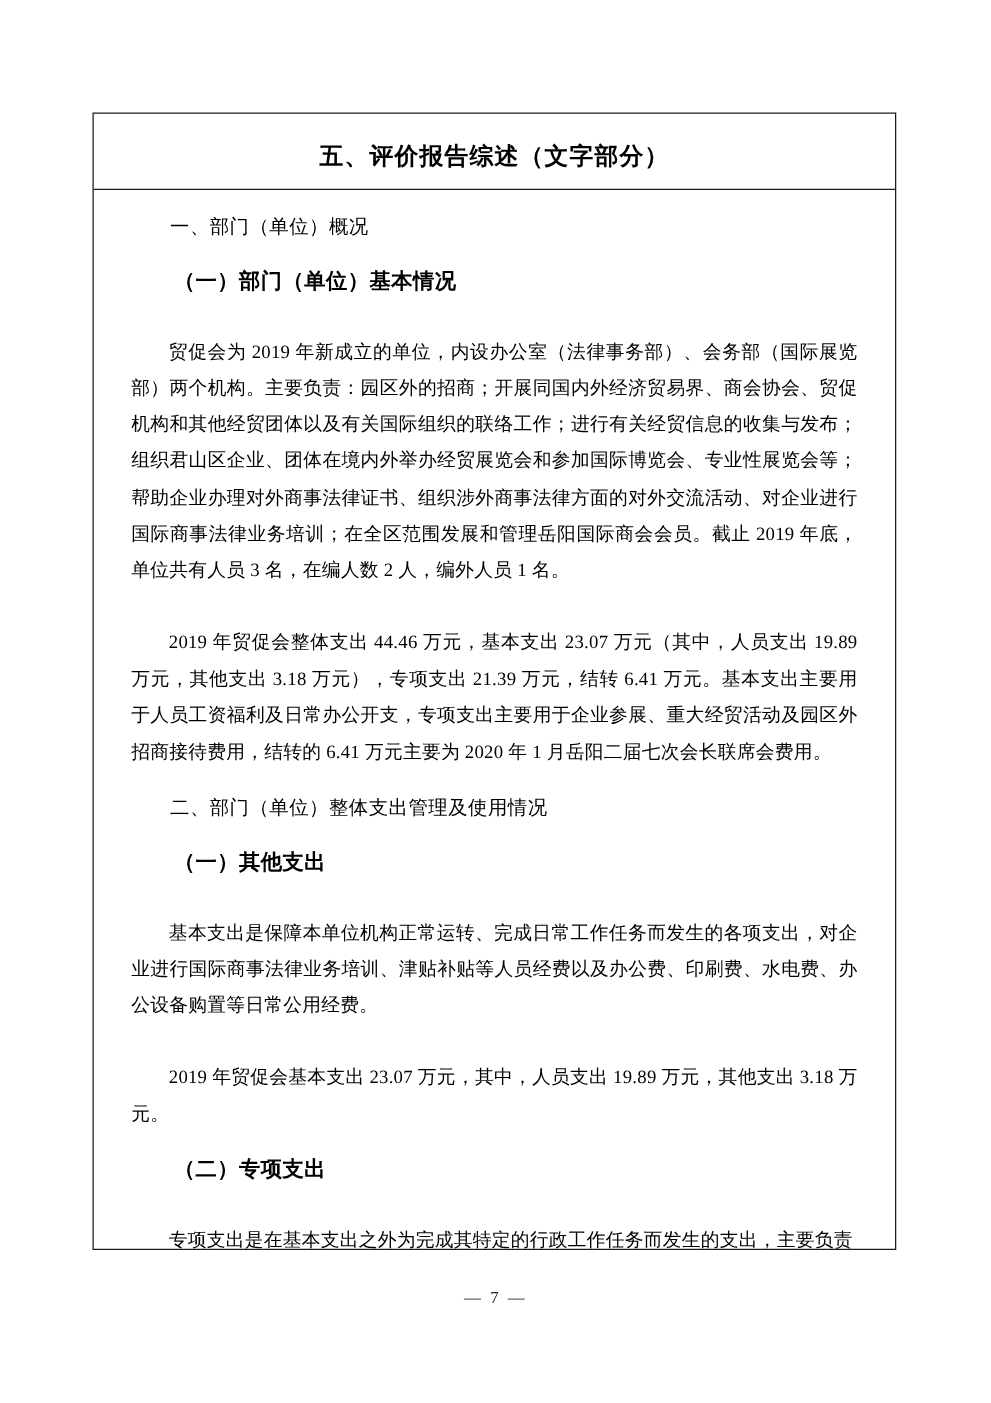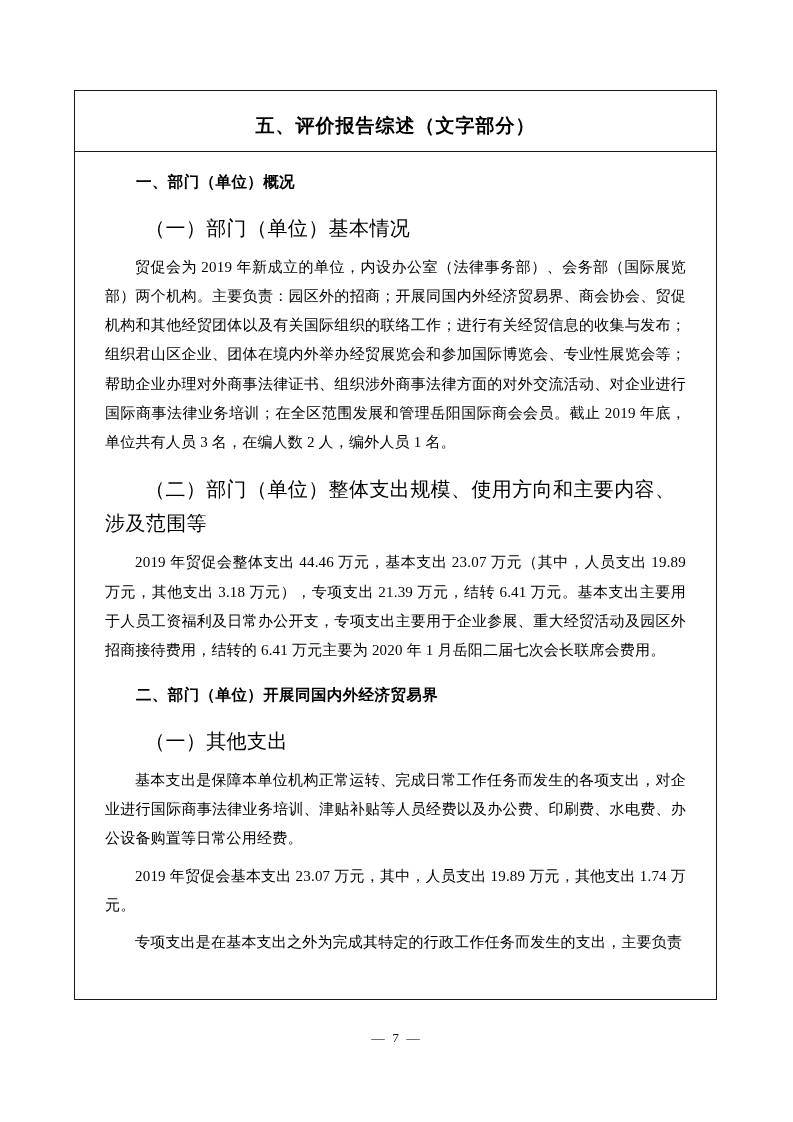"一、部门（单位）概况" .heading-1 { font-weight: bold -> normal }
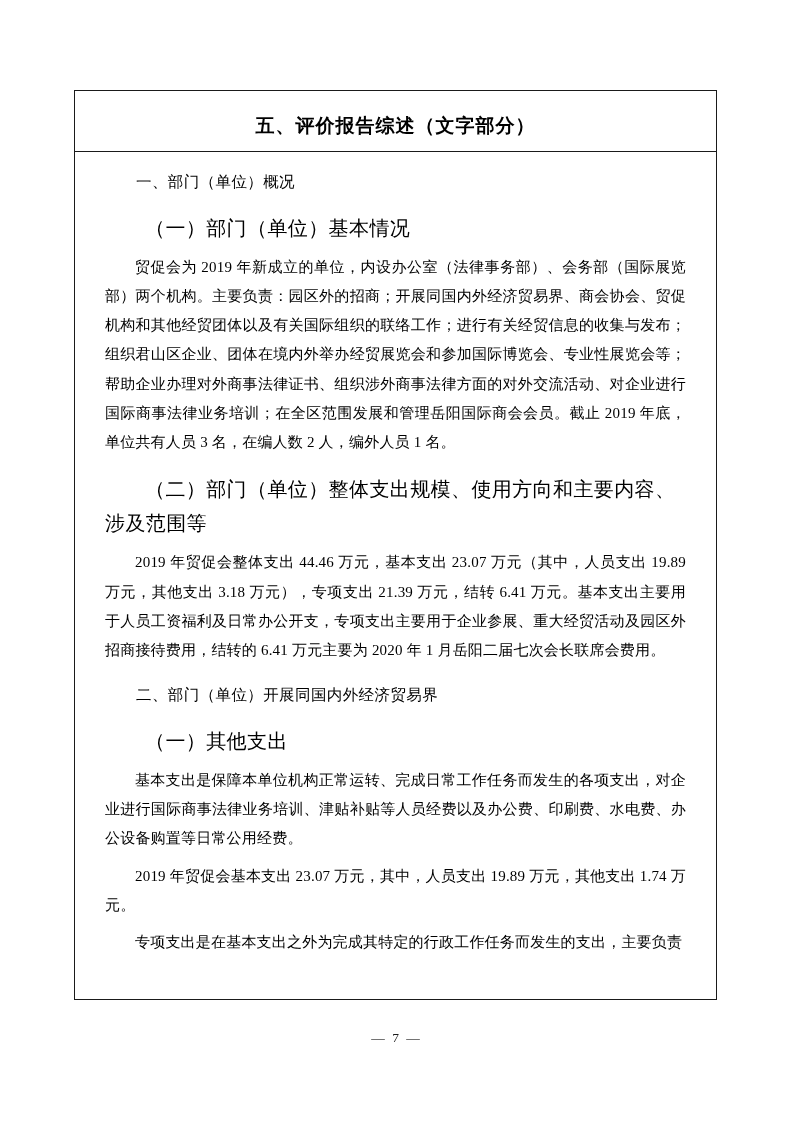"（一）部门（单位）基本情况" .heading-2 { font-size: 20px -> 17px; font-weight: normal -> bold }
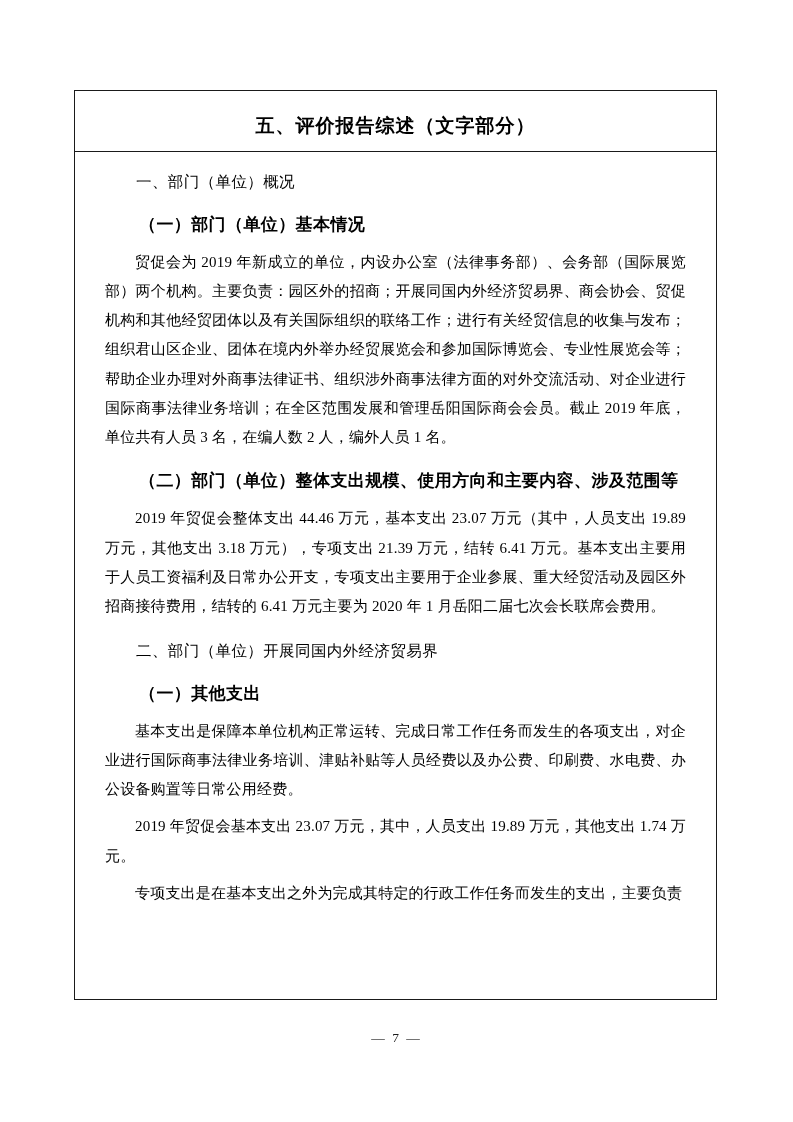"贸促会为 2019" .para { margin: 8px 0 0 0 -> 28px 0 0 0 }
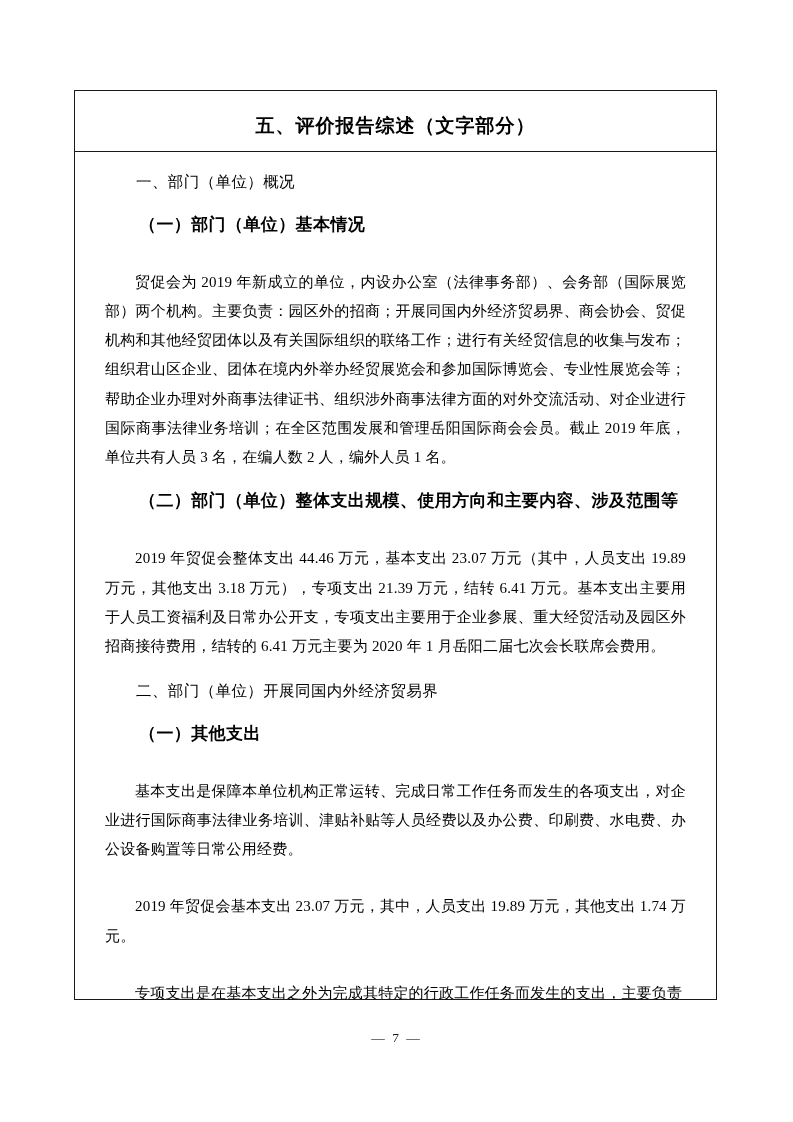"（二）部门（单位）整体支出规模、使用方向和主要内容、涉及范围等" div.heading-2 { html: <div>（二）部门（单位）整体支出规模、使用方向和主要内容、涉及范围等</div> -> none }
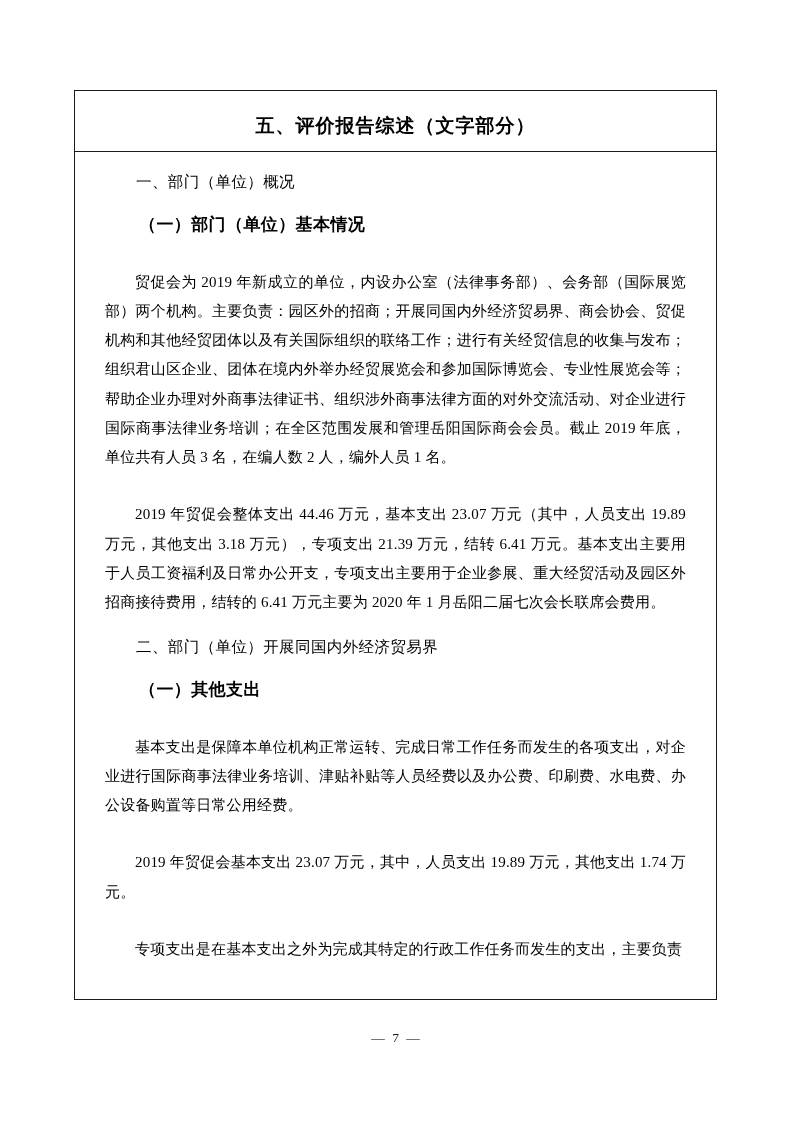"二、部门（单位）开展同国内外经济贸易界" div.heading-1 { text: 开展同国内外经济贸易界 -> 整体支出管理及使用情况 }
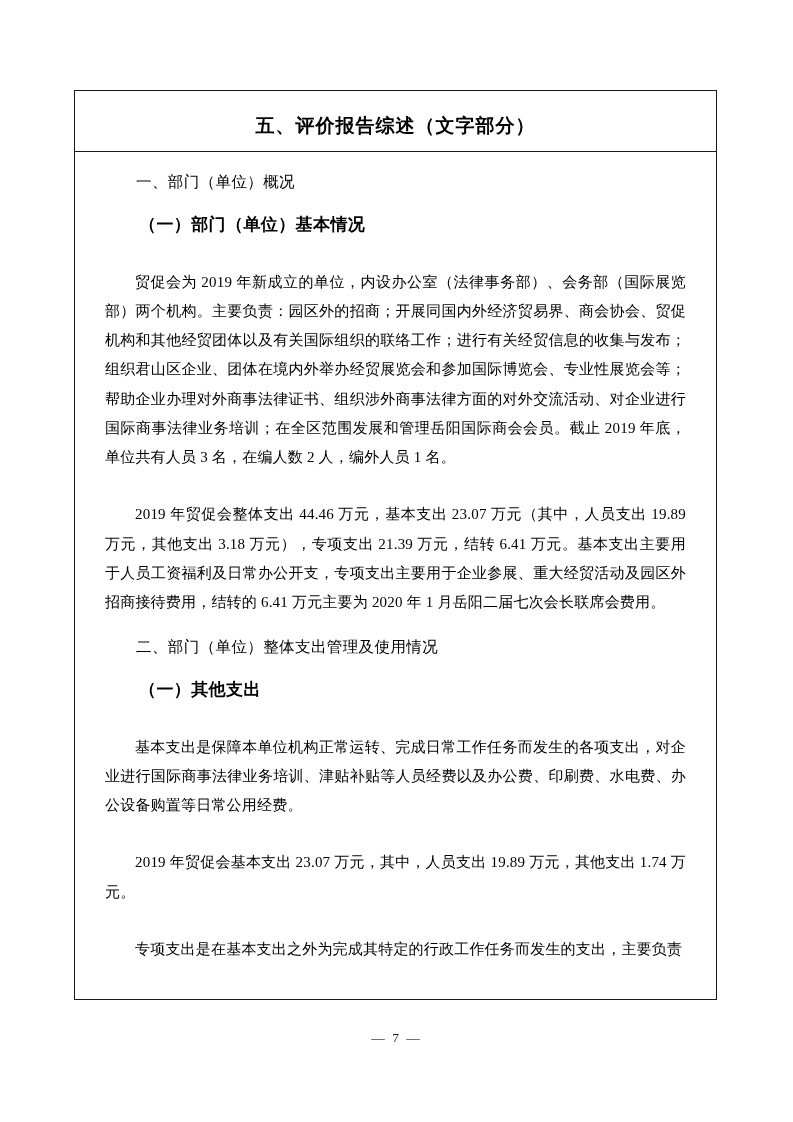"2019 年贸促会基本支出 23.07 万元，其中，人员支出 19.89" div.para { text: 1.74 -> 3.18 }
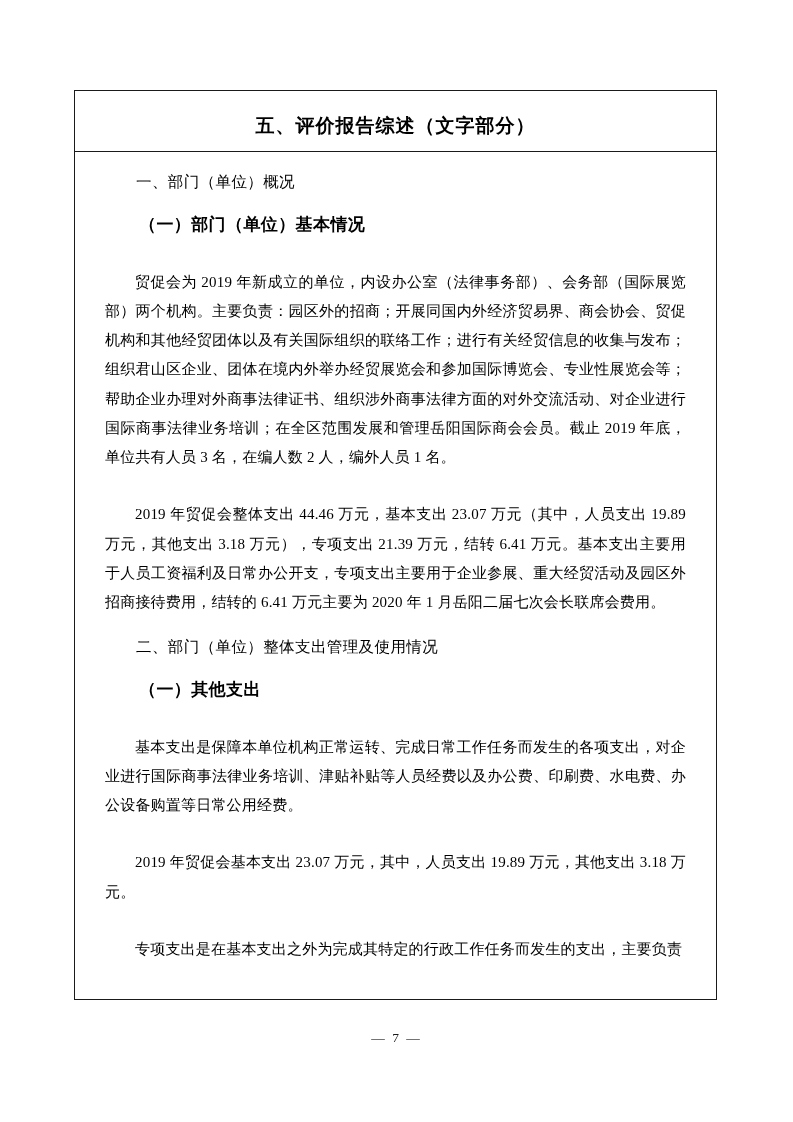"（二）专项支出" div.heading-2 { html: none -> <div>（二）专项支出</div> }
